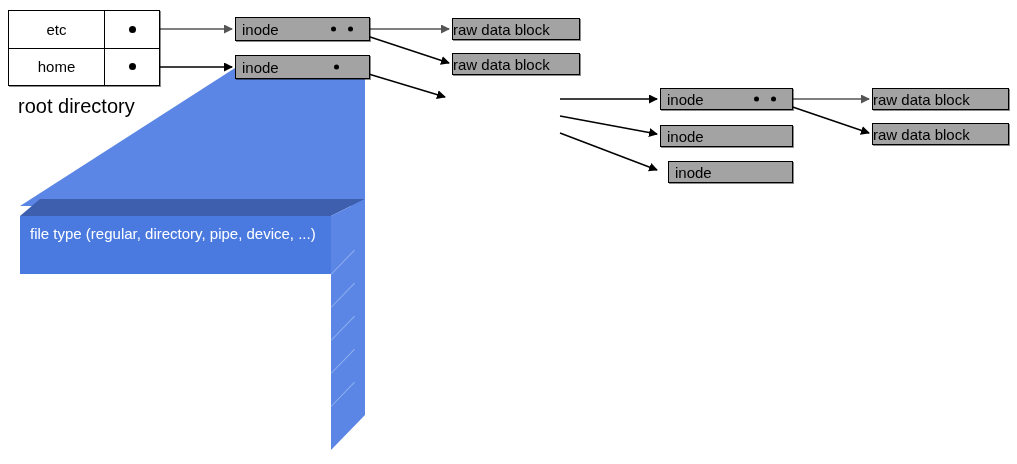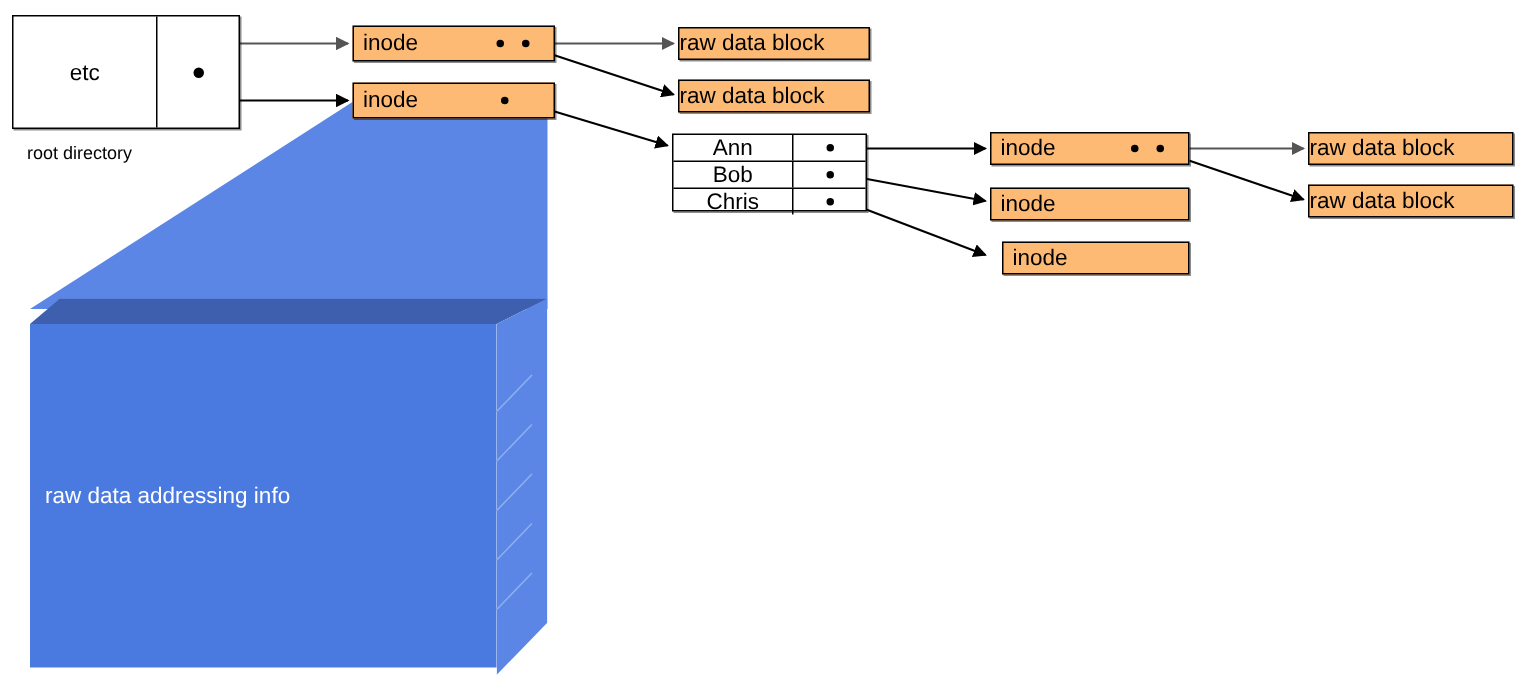"inode" .node { background: #fdba74 -> #a3a3a3 }
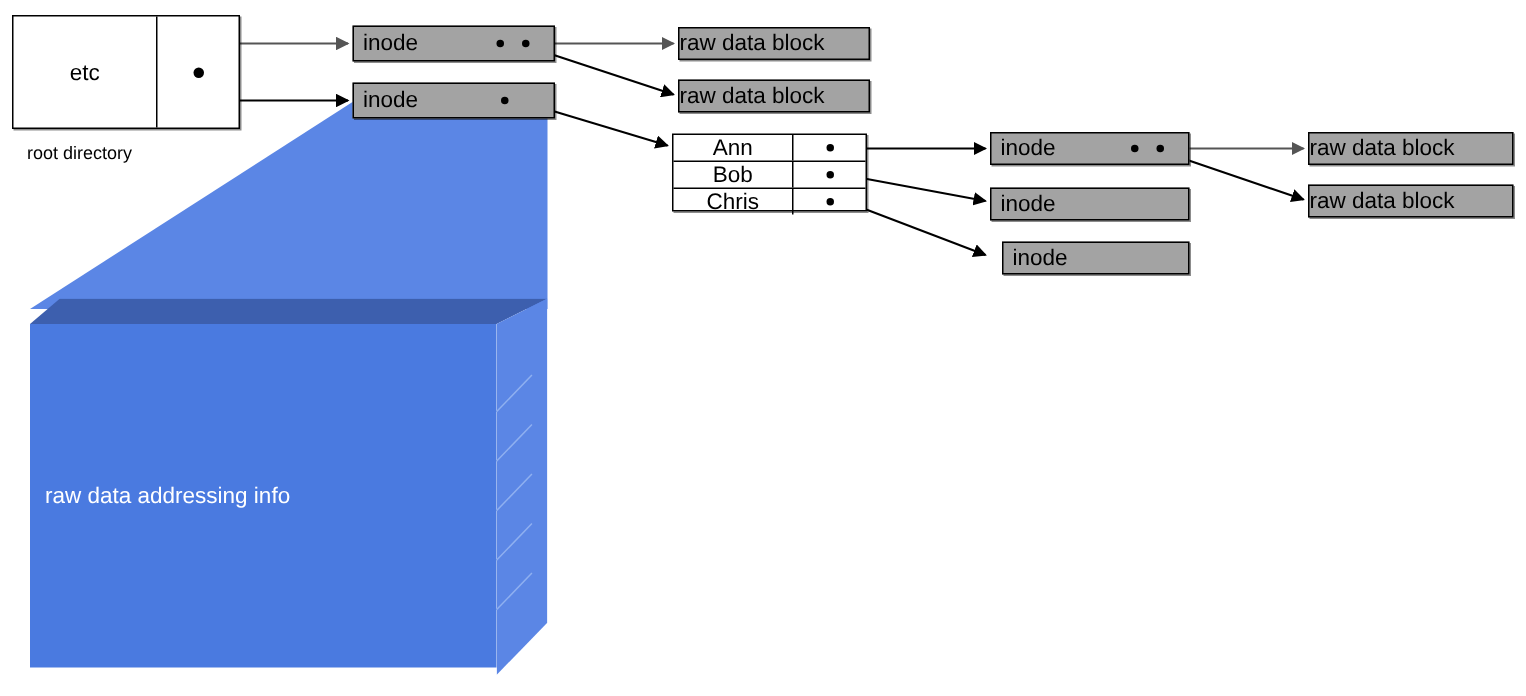"home" div.row { html: none -> <div> <div>home</div> <div> <span></span> </div> </div> }
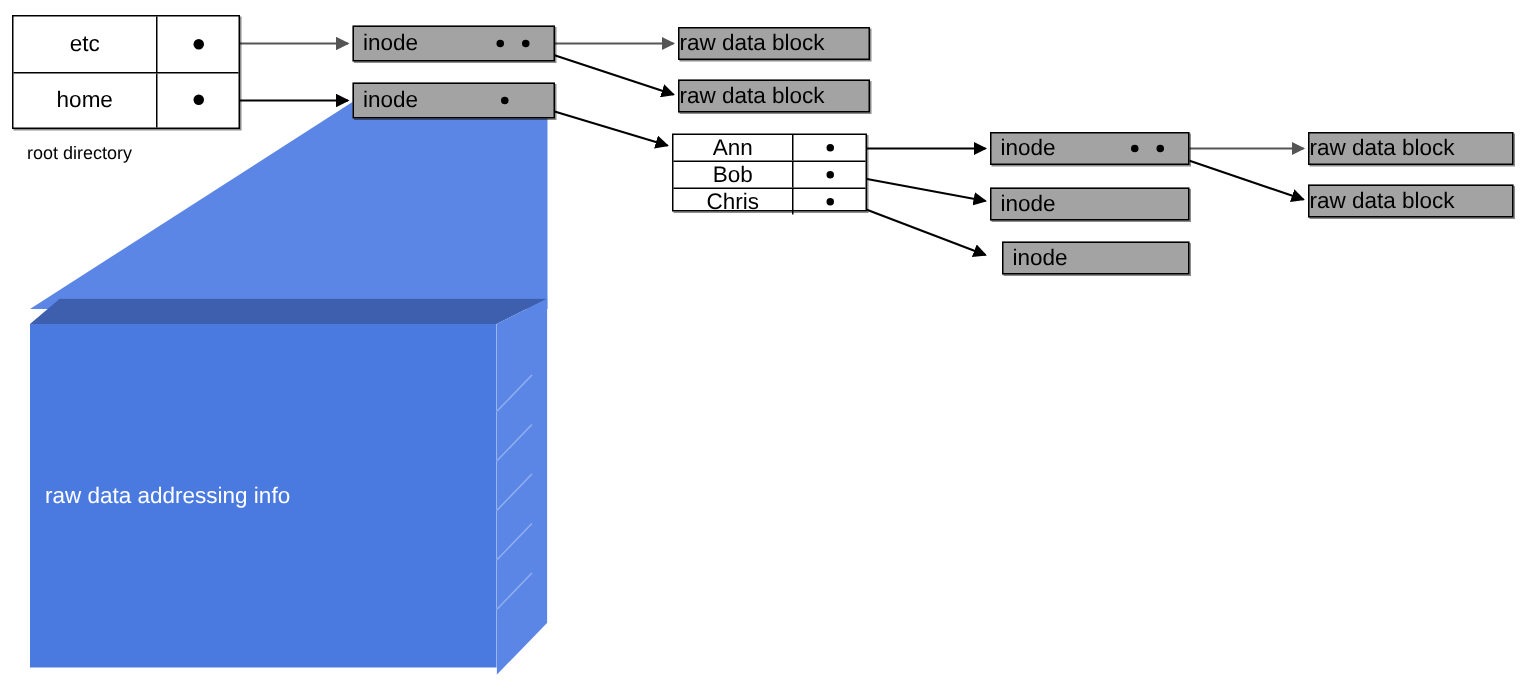"root directory" .plainlabel { font-size: 12px -> 20px }
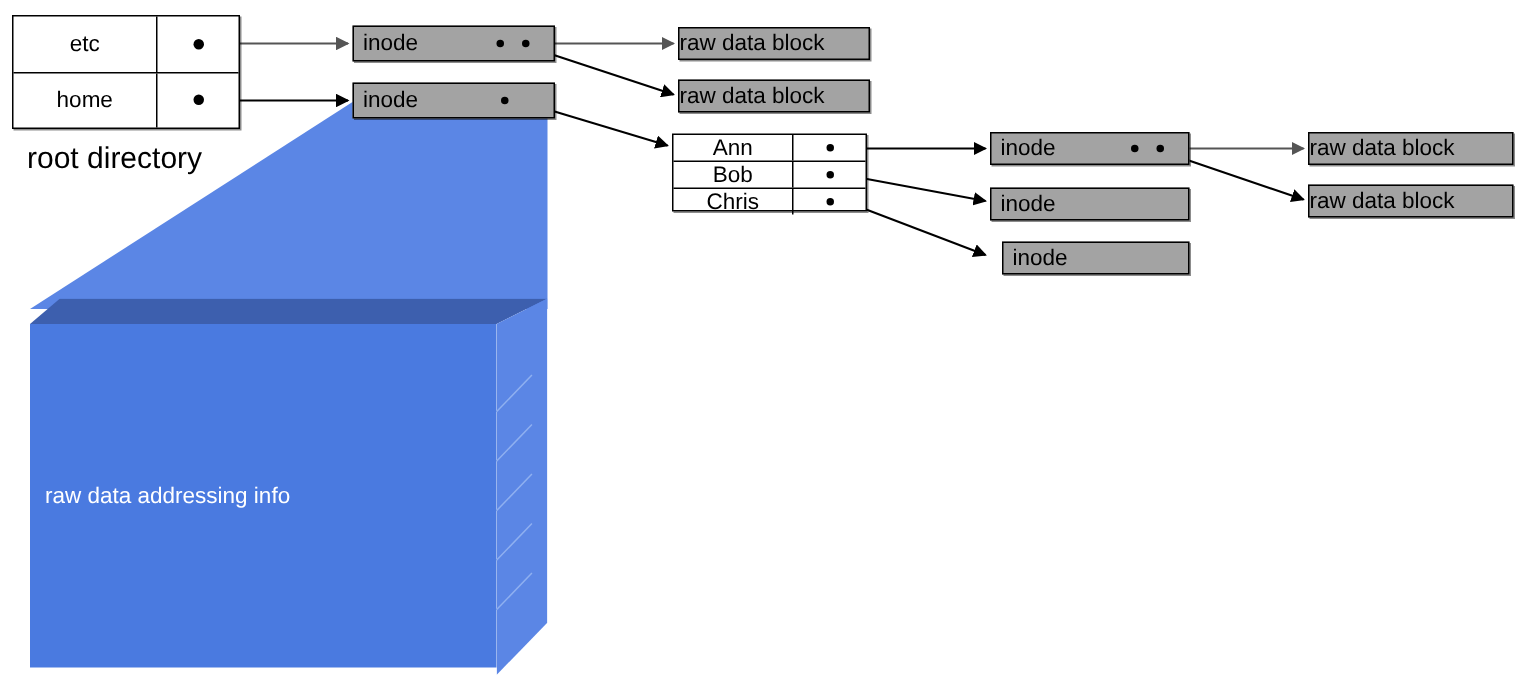"Ann" div.dirtable { html: <div> <div> <div>Ann</div> <div> <span></span> </div> </div> <div> <div>Bob</div> <div> <span></span> </div> </div> <div> <div>Chris</div> <div> <span></span> </div> </div> </div> -> none }
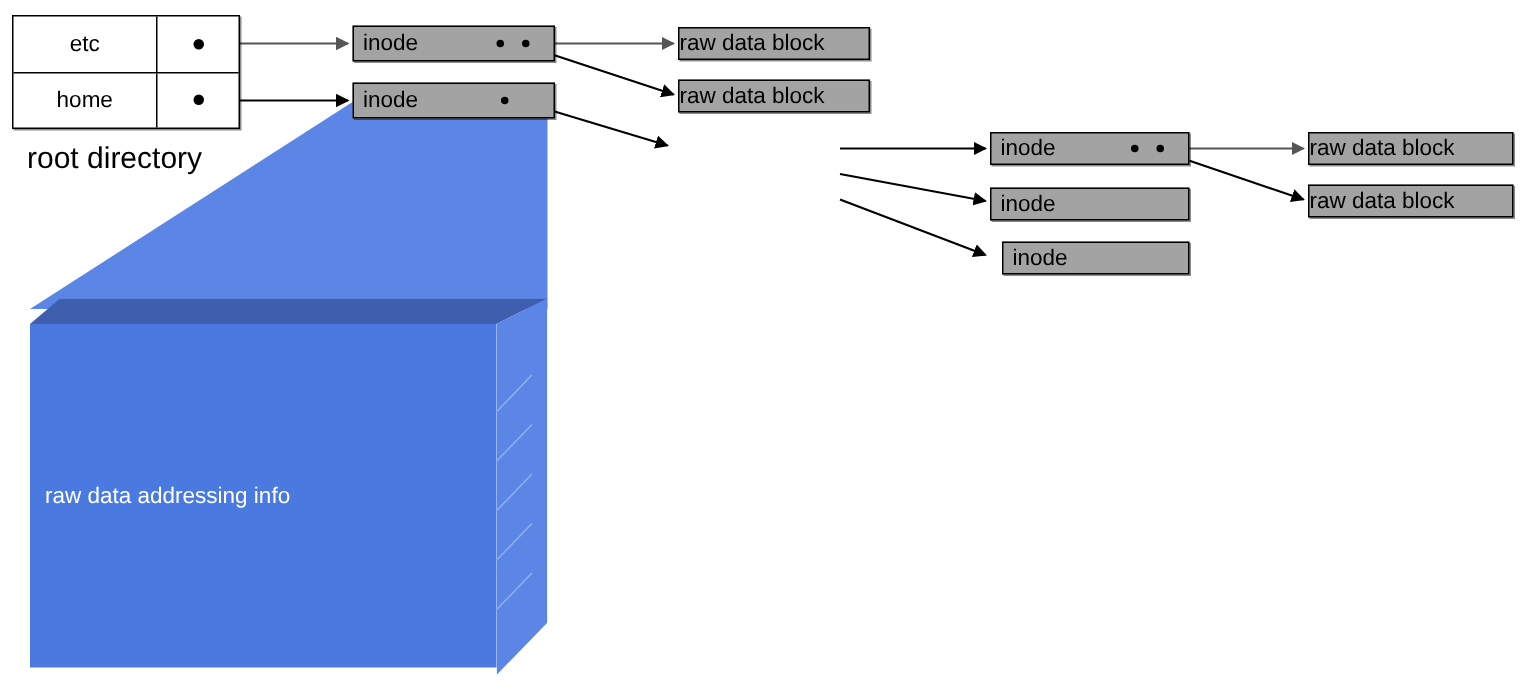"file type (regular, directory, pipe," div.r { html: none -> <div>file type (regular, directory, pipe, device, ...)</div> }
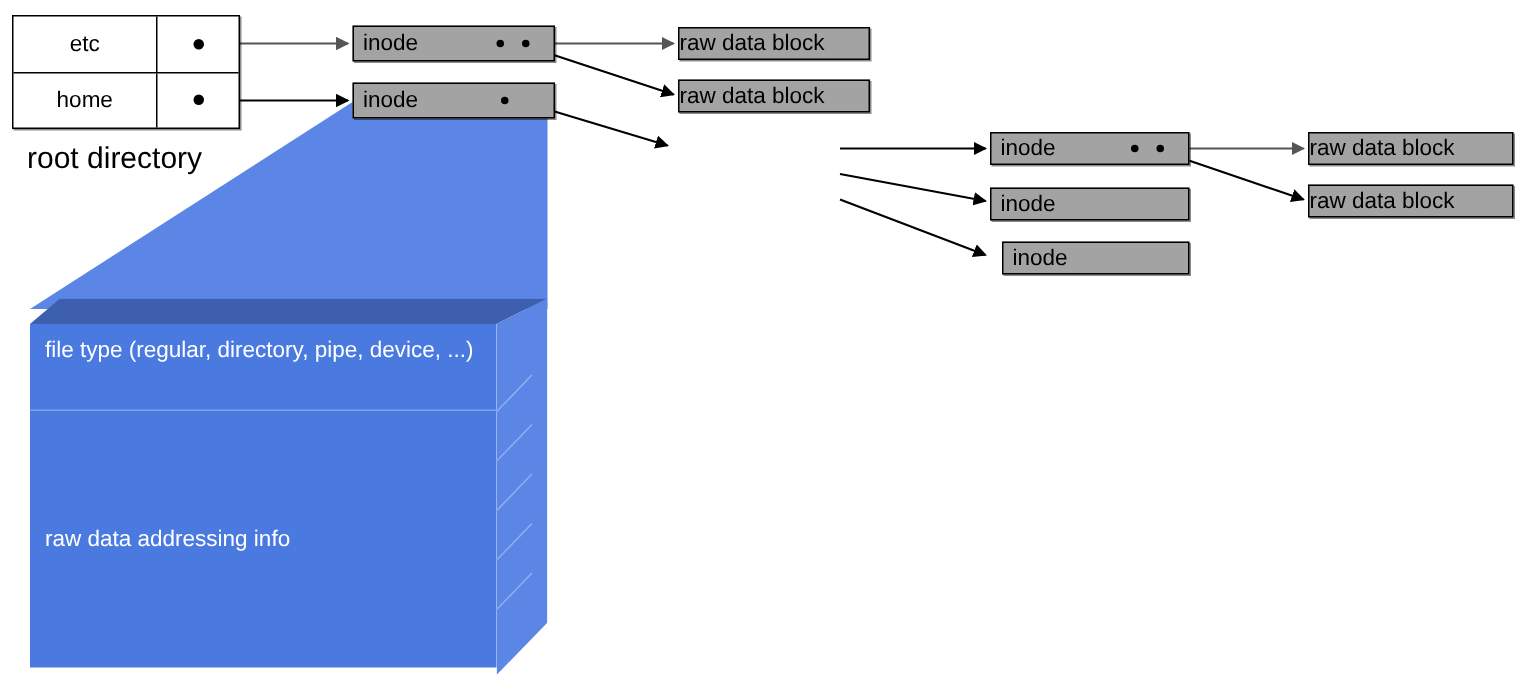"raw data addressing info" div.r { html: <div>raw data addressing info</div> -> none }
